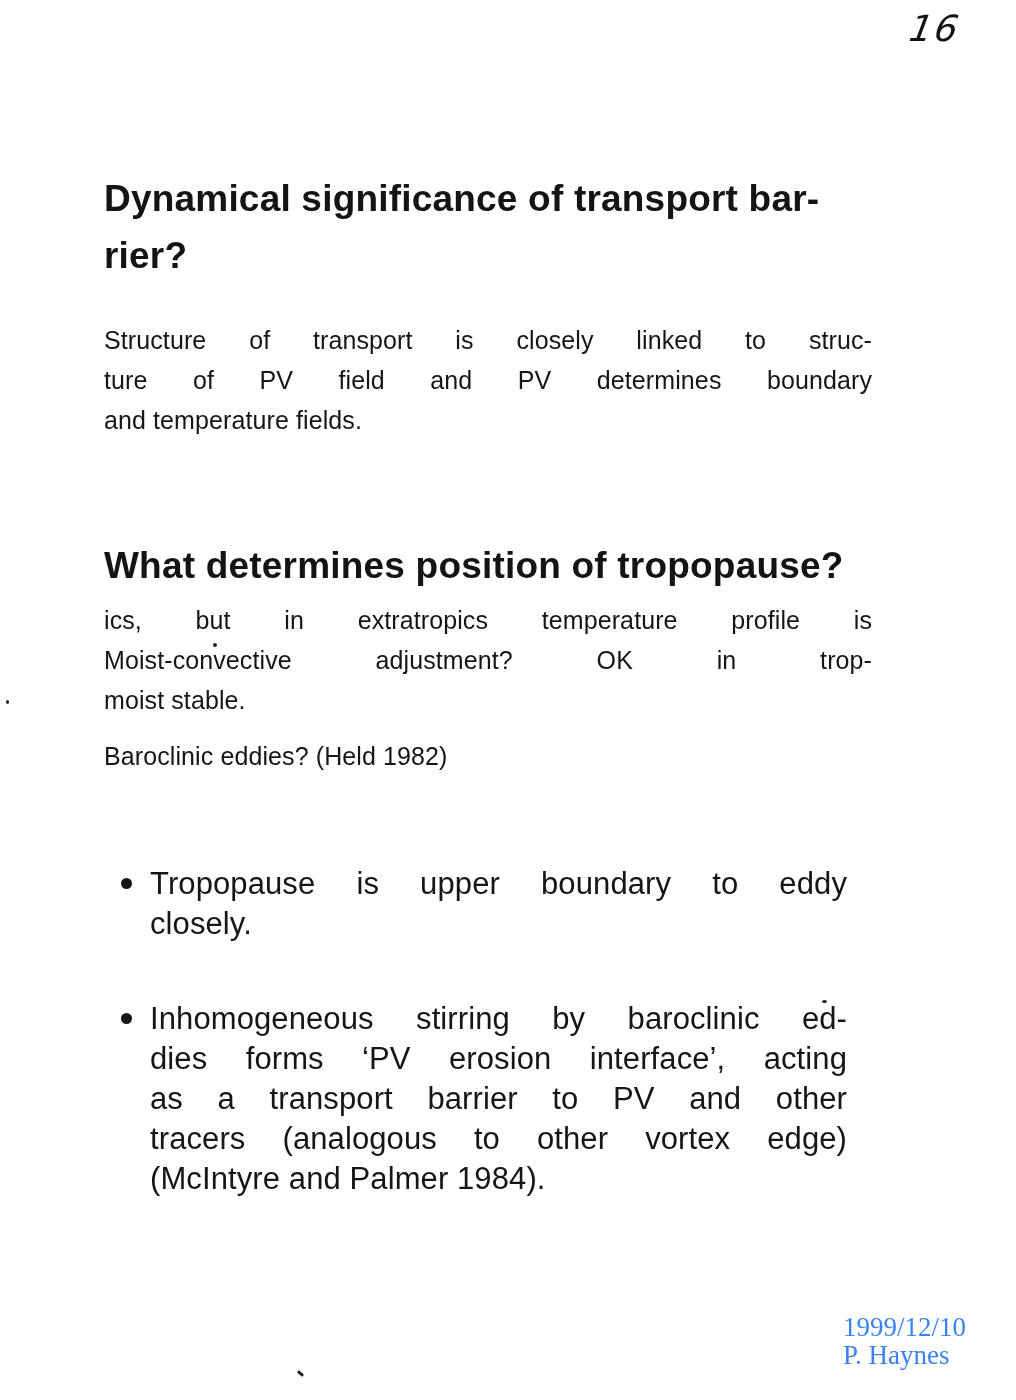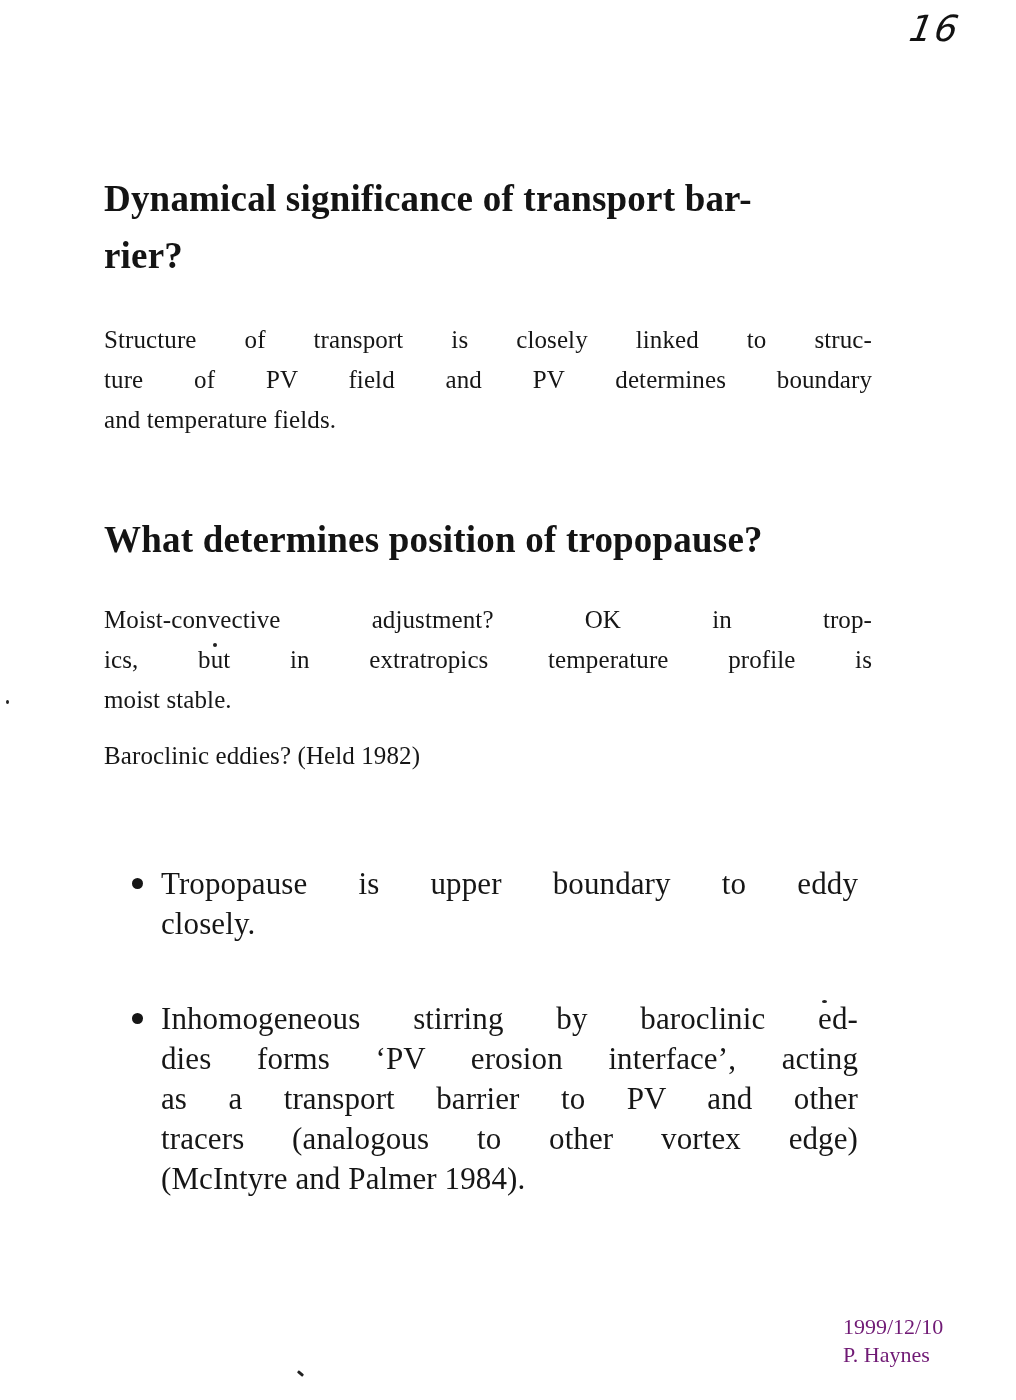"Dynamical significance of transport bar-" .abs { font-family: Liberation Serif, serif -> none }
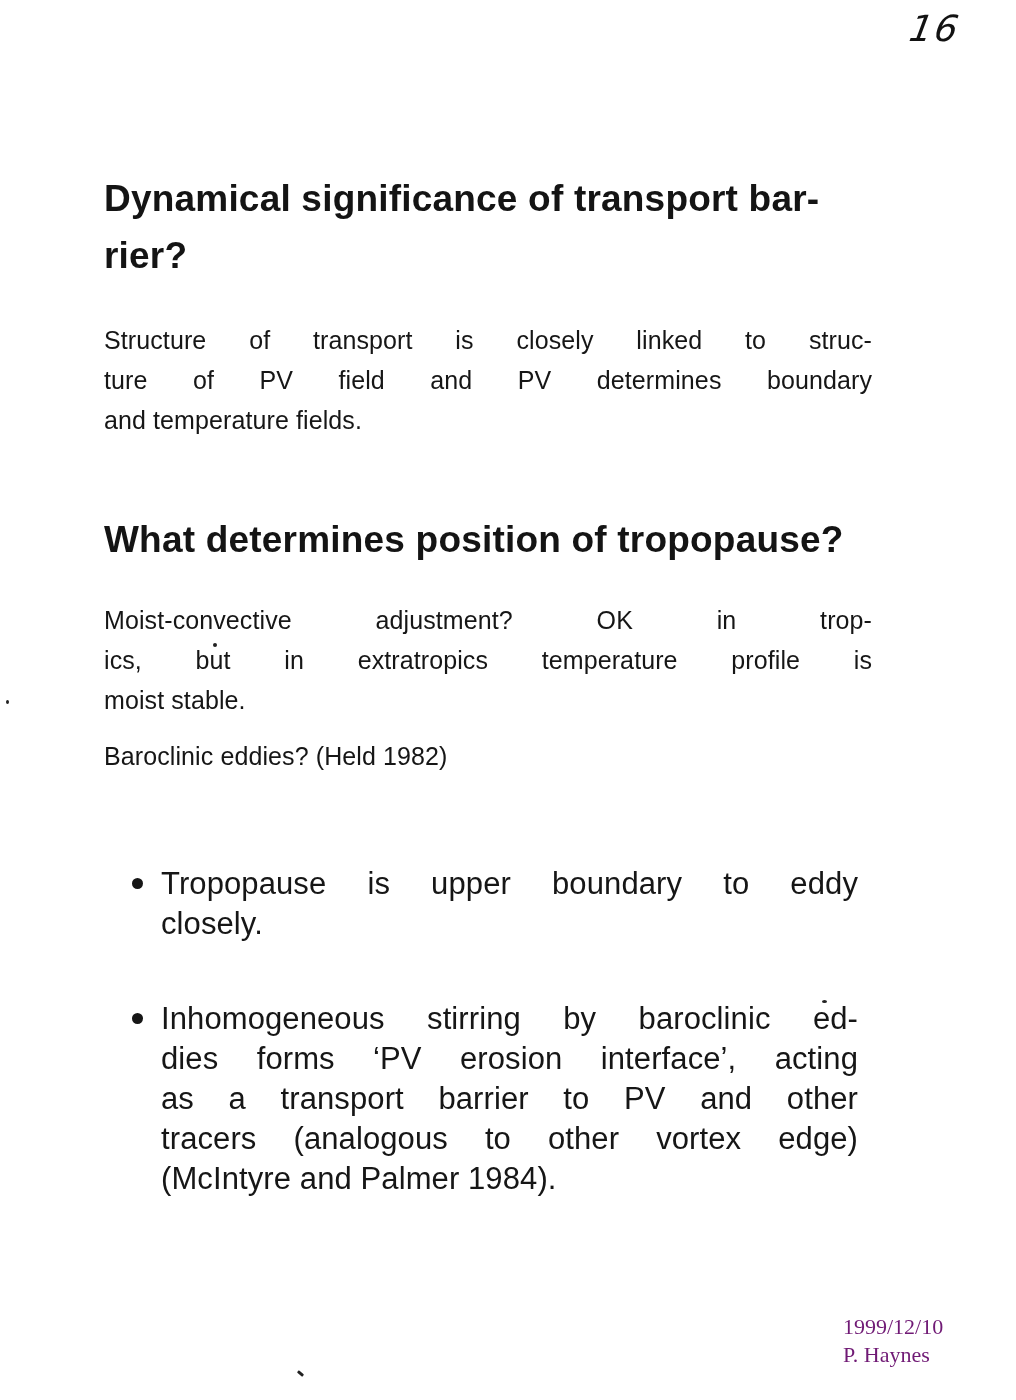"What determines position of tropopause?" div.abs { top: 516px -> 542px }
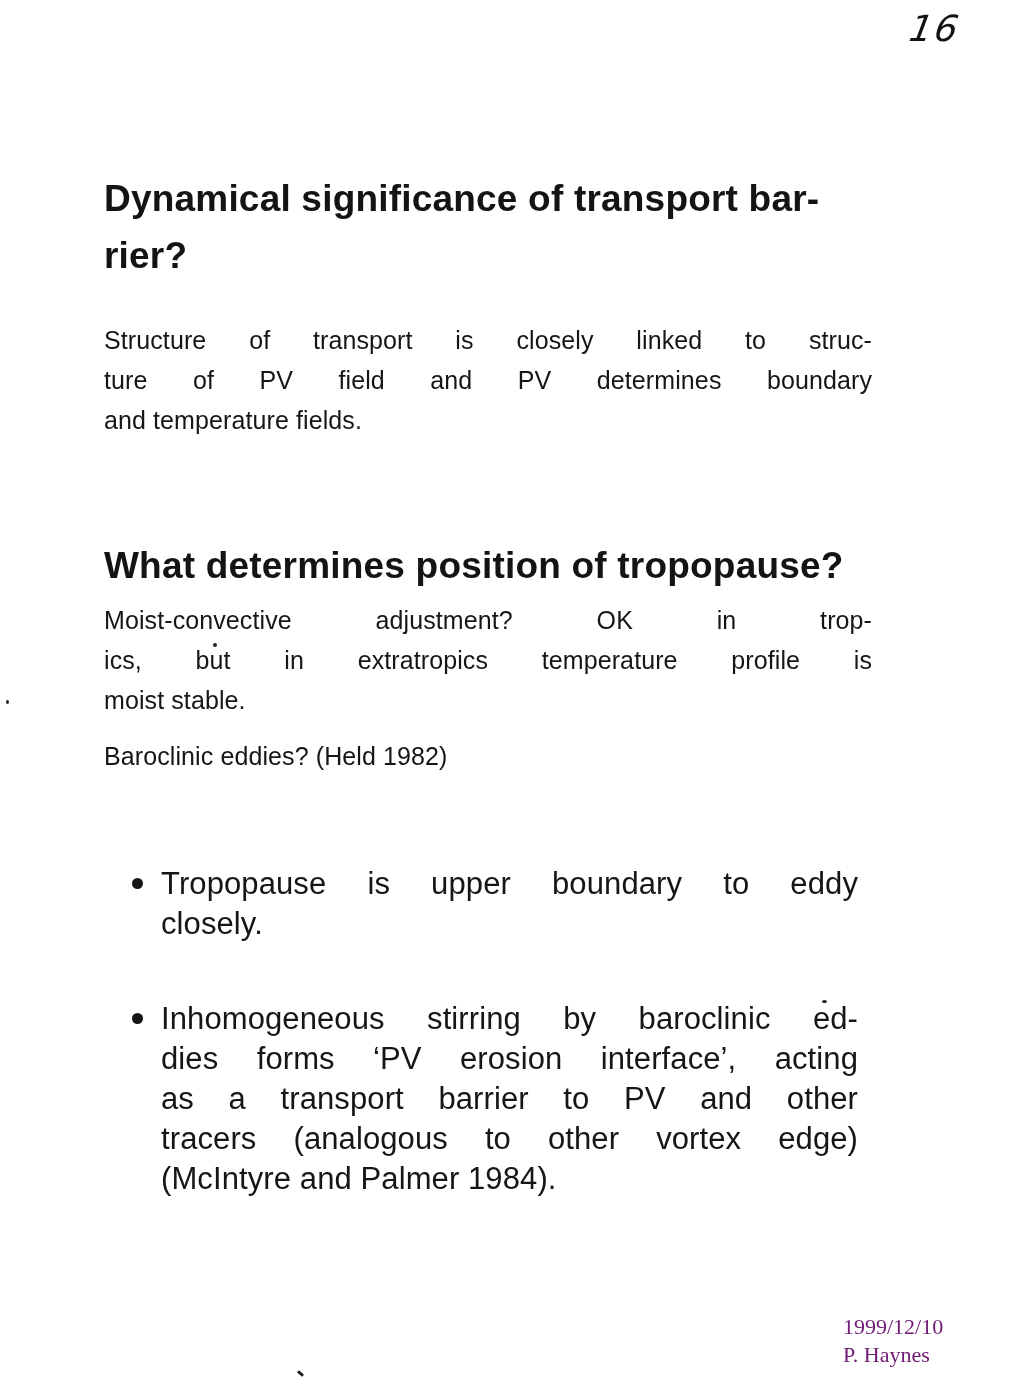"Moist-convective adjustment? OK in trop-" div.line { order: before "ics, but in extratropics temperature" -> after "ics, but in extratropics temperature" }
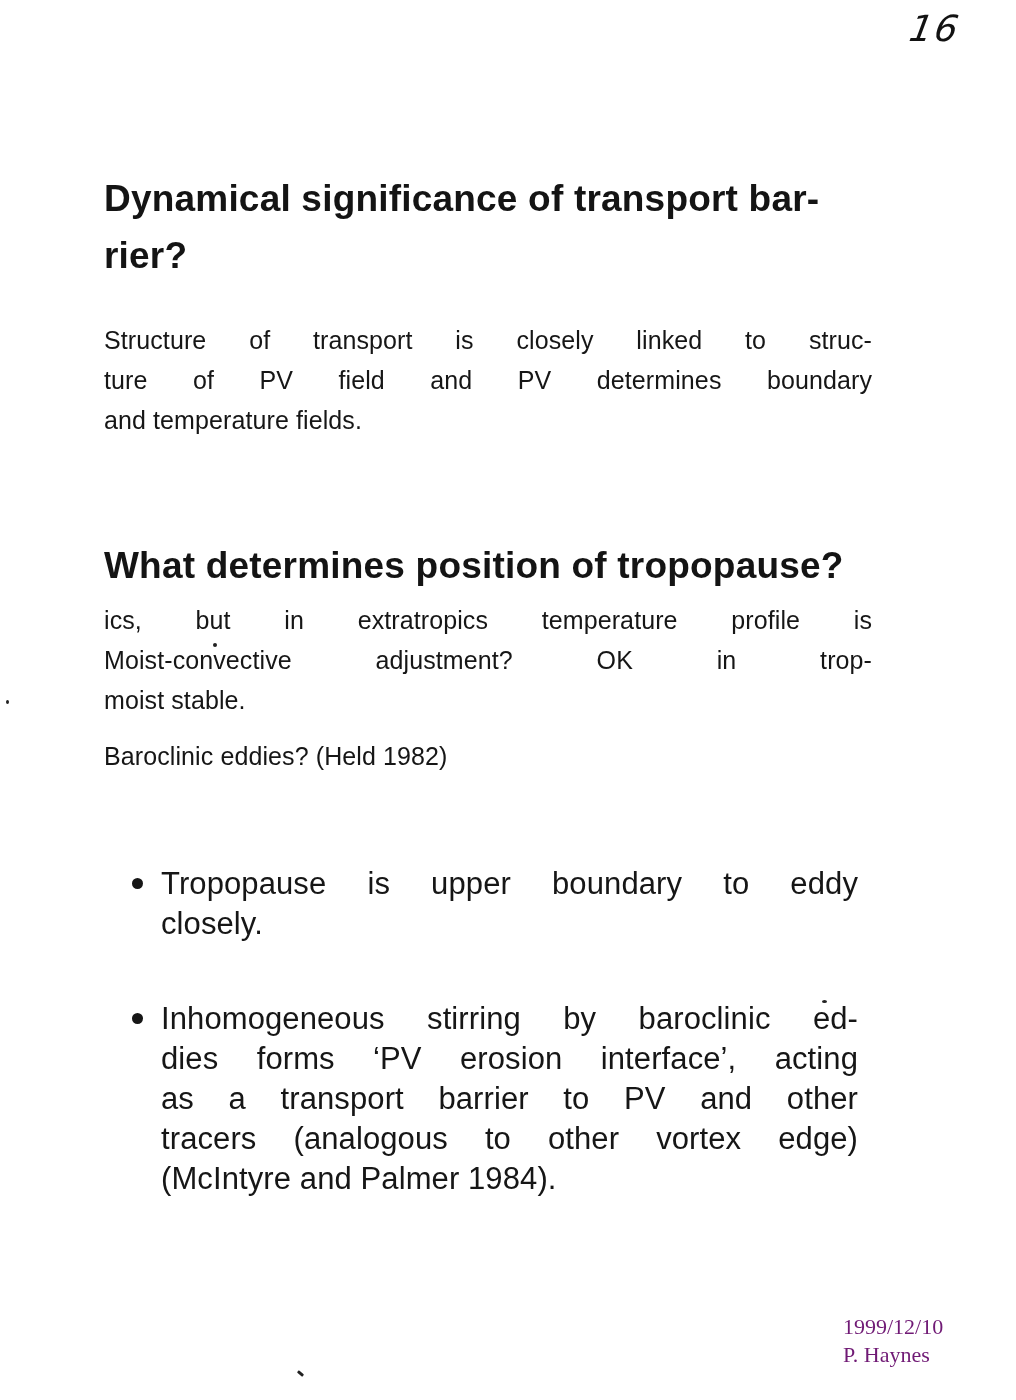"Tropopause is upper boundary to" .bullet-item { left: 130px -> 119px }
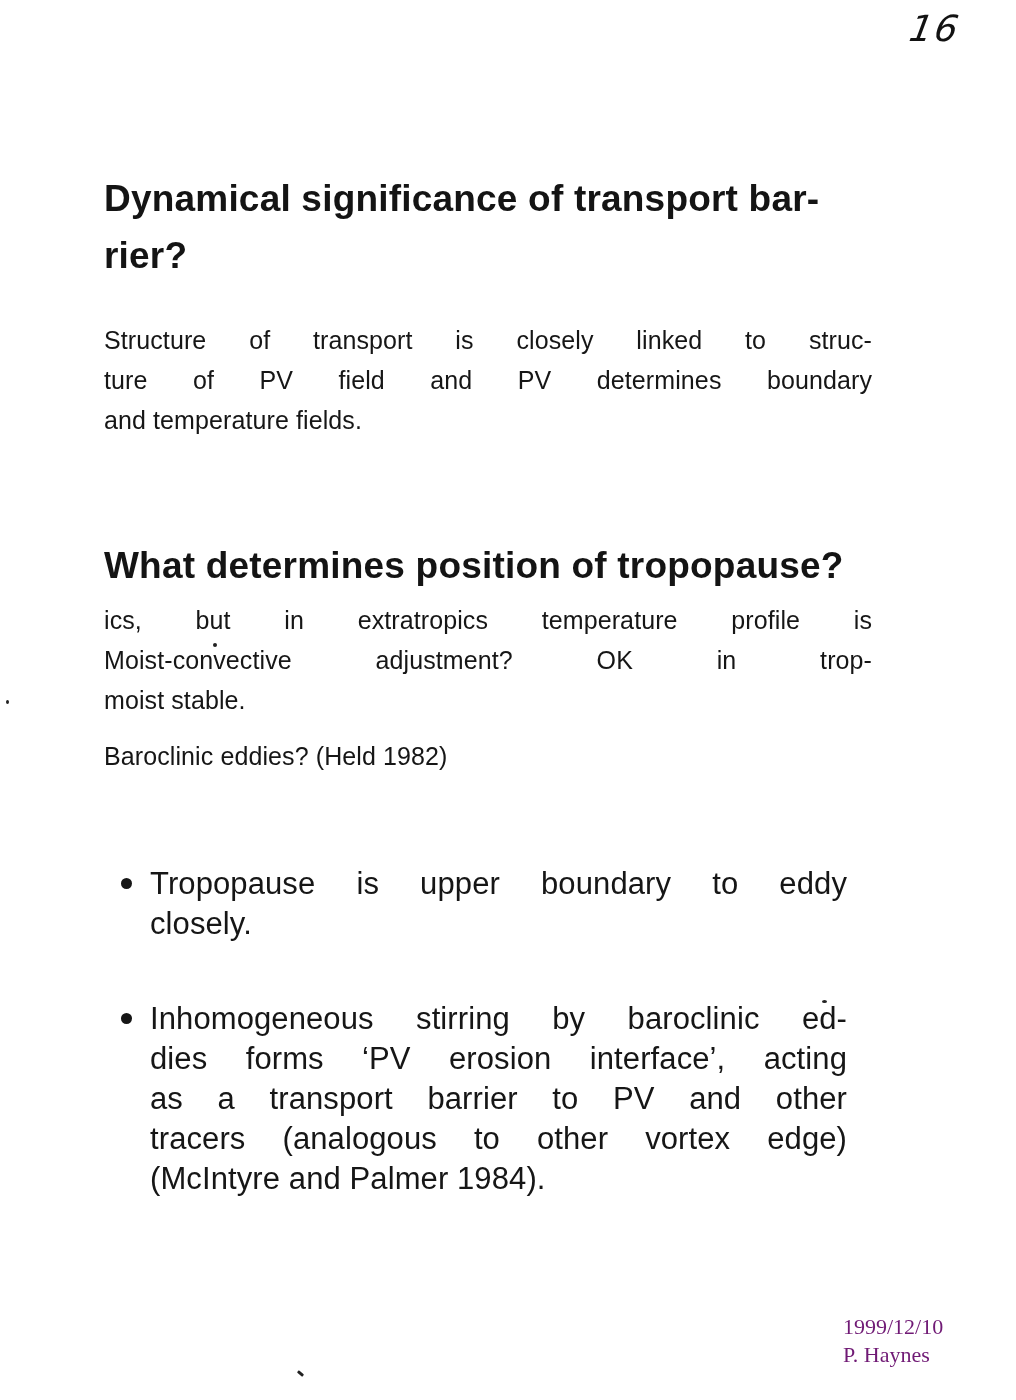"1999/12/10" .footer { color: #701a75 -> #3b82f6; font-size: 22px -> 27px }
